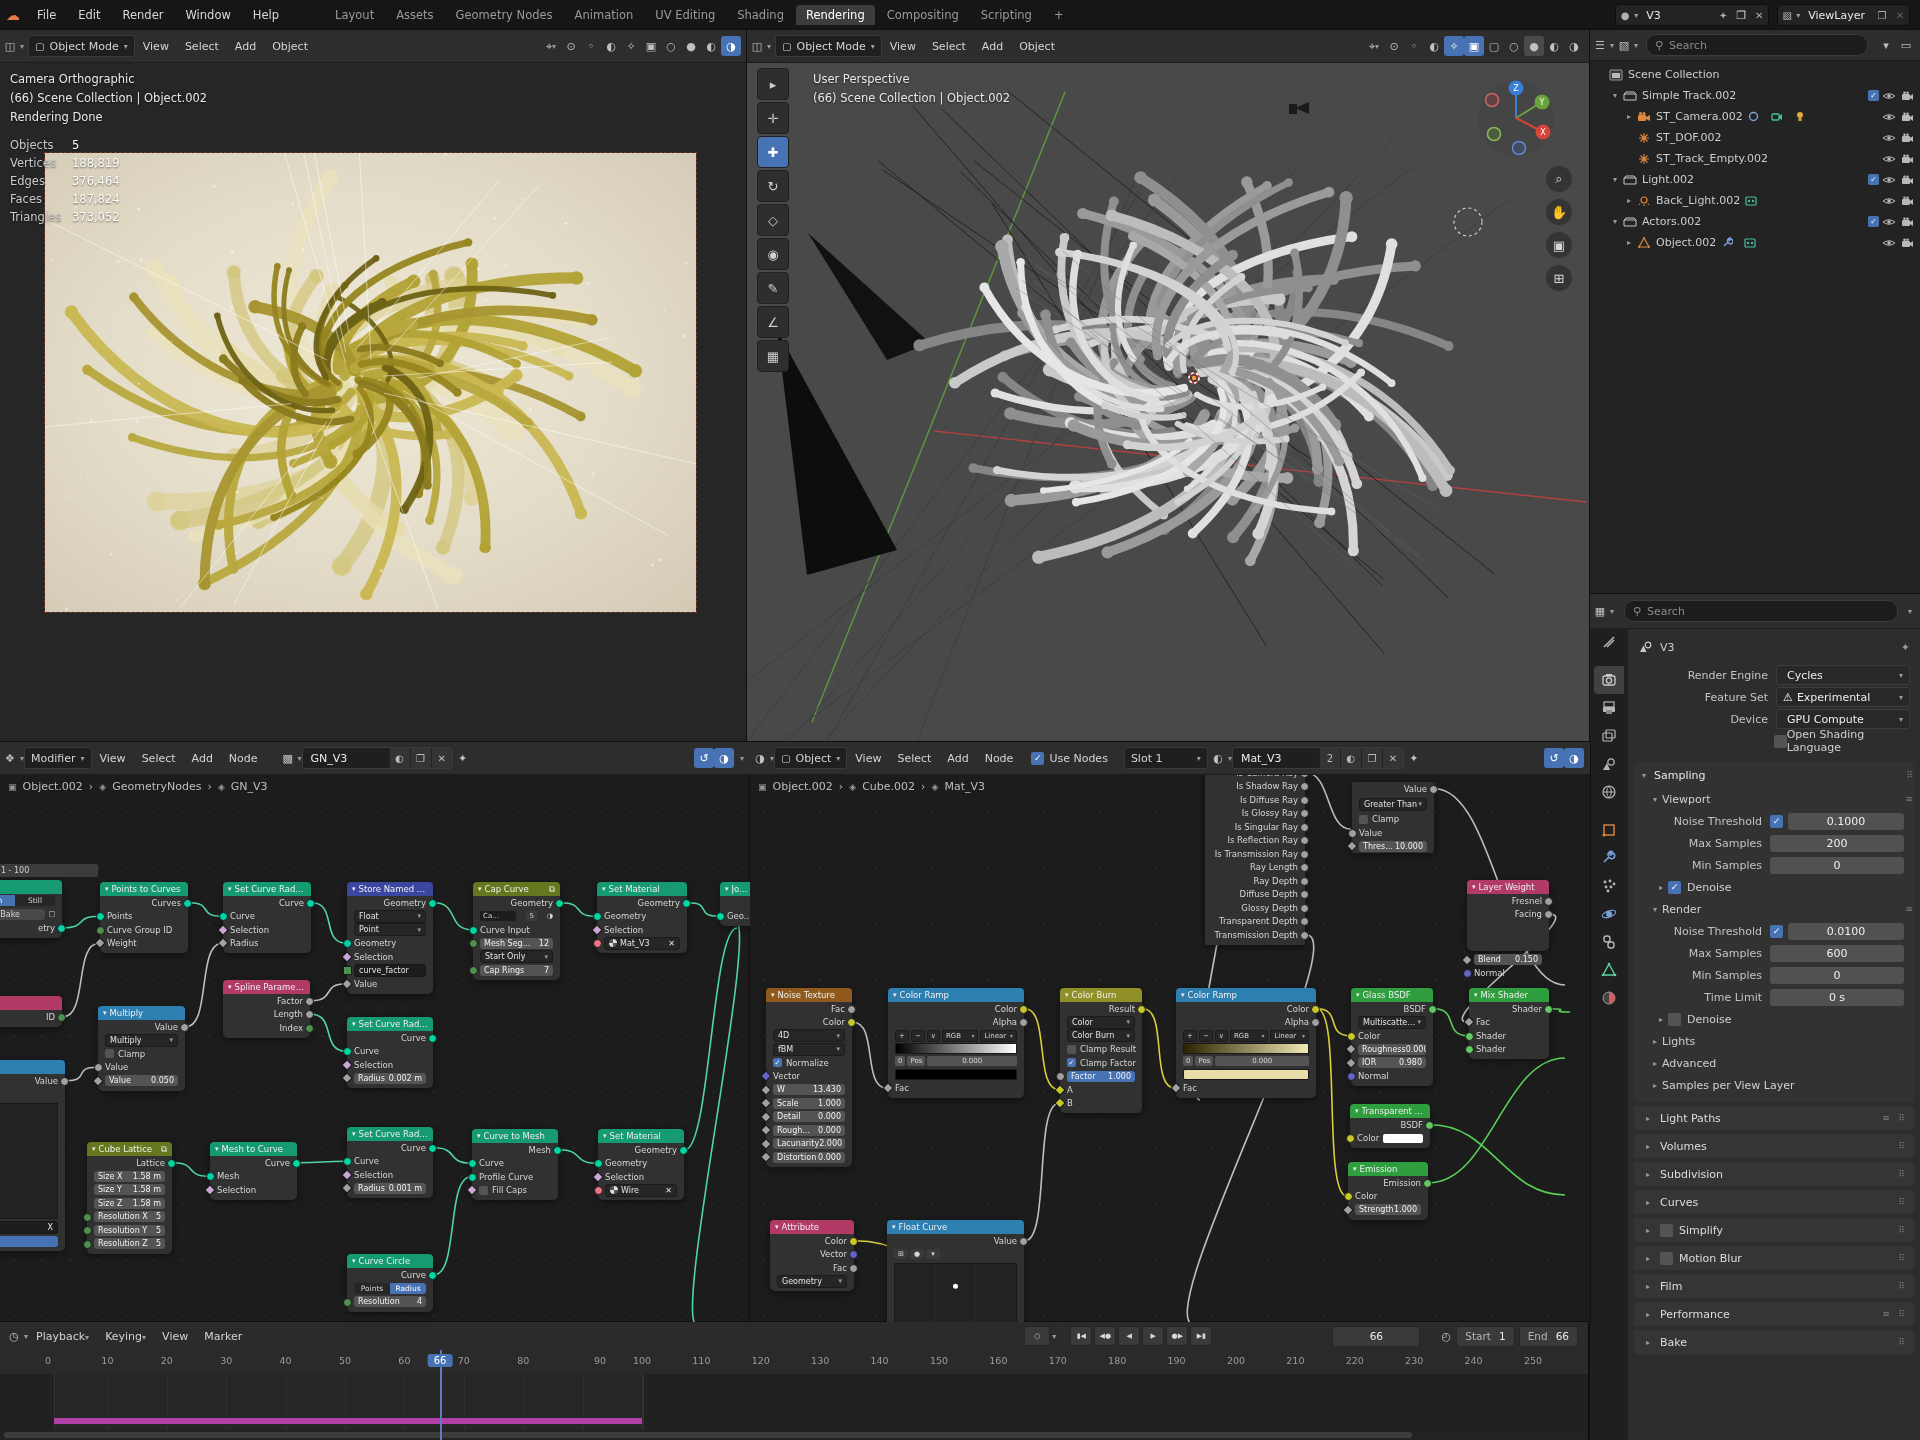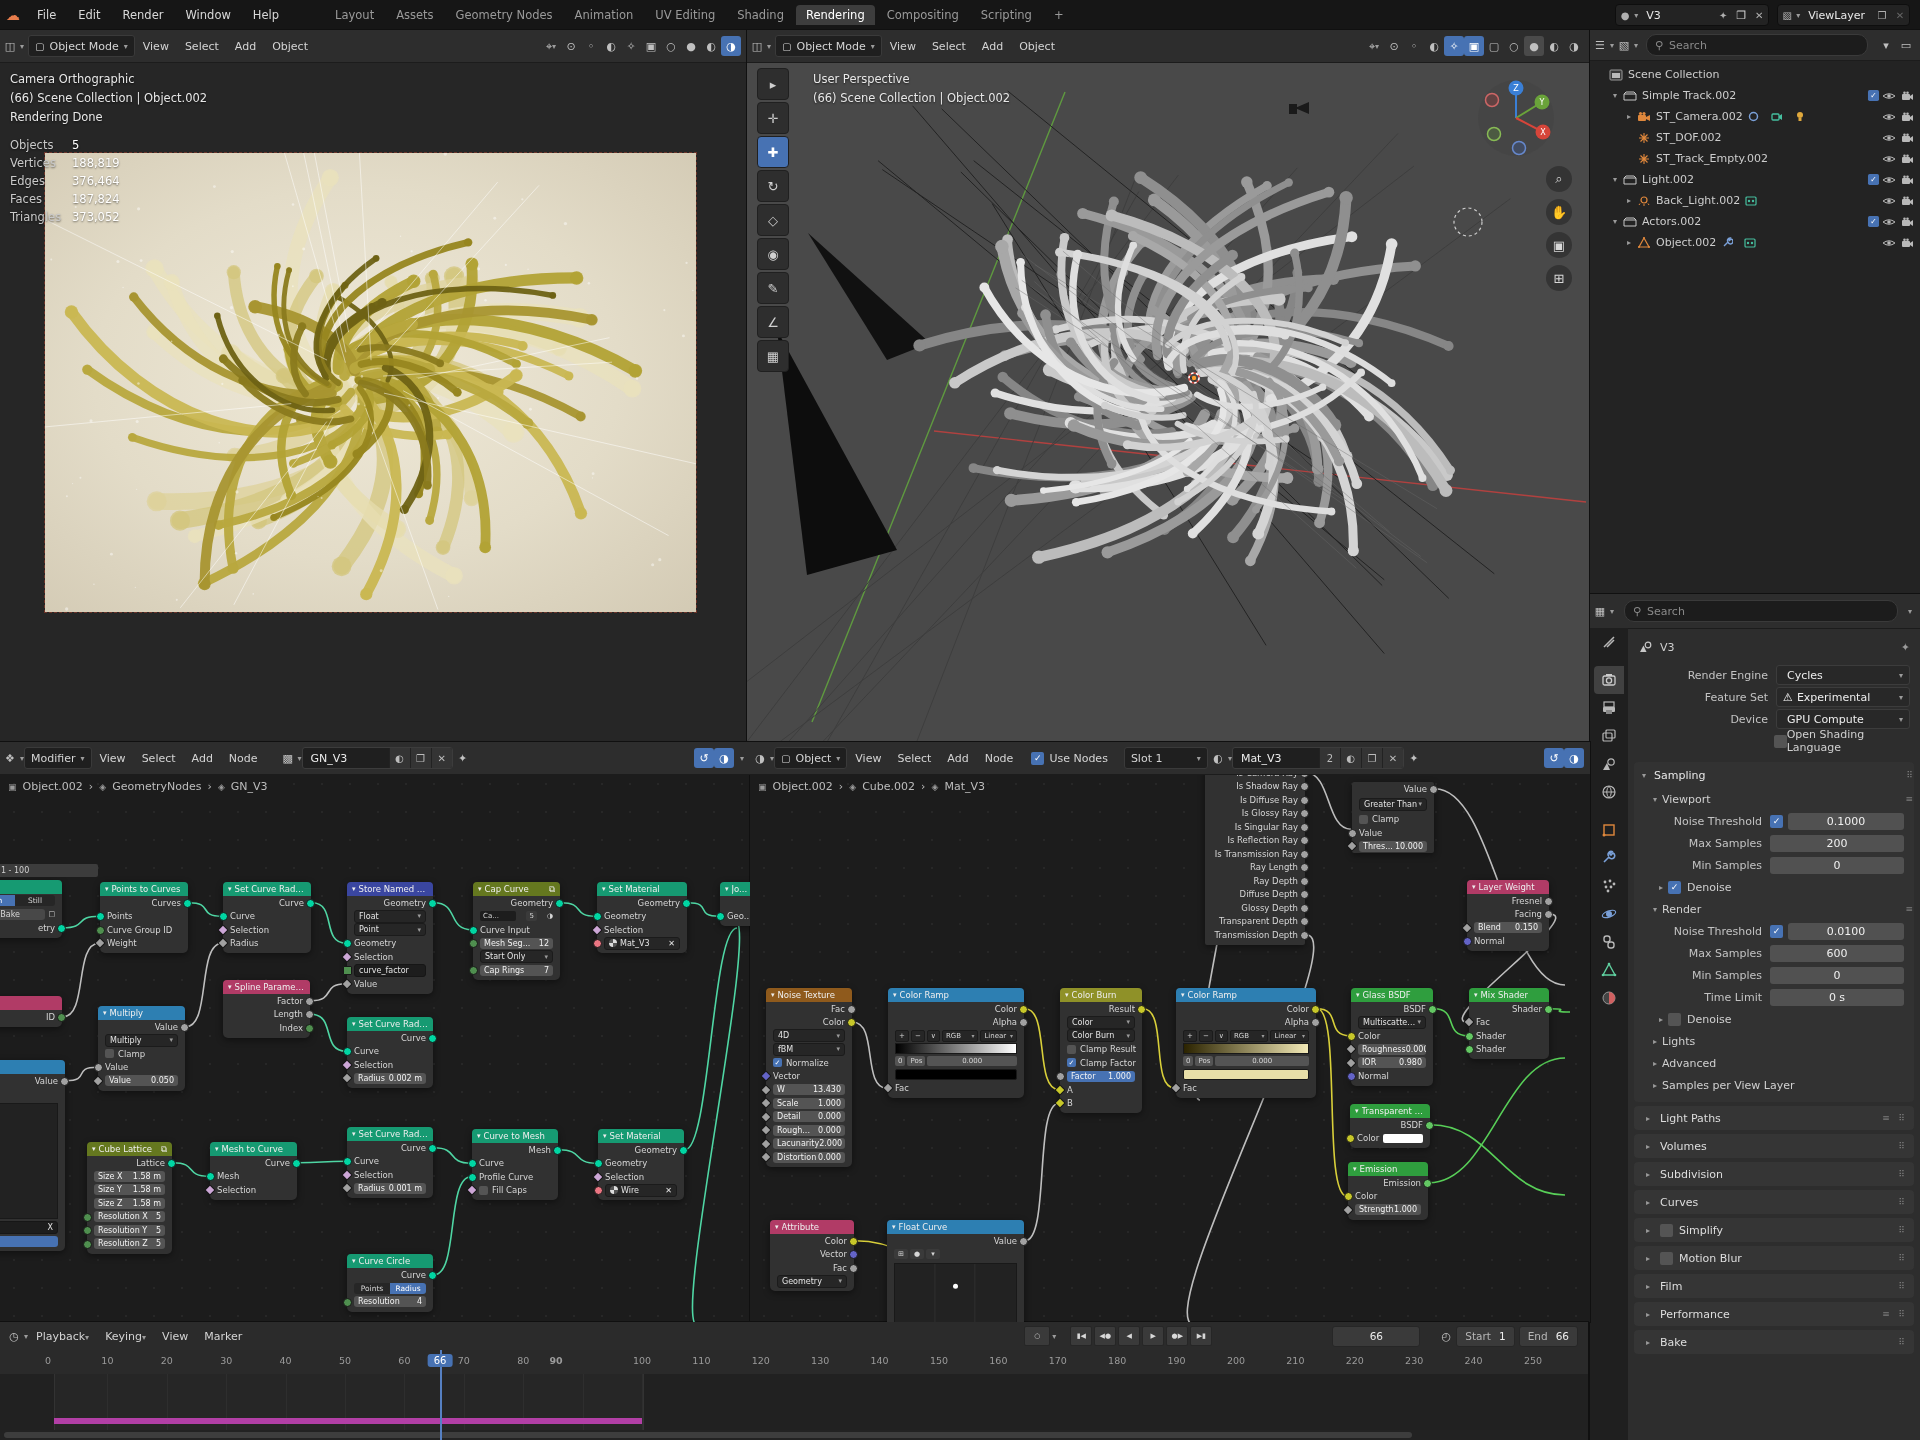"Blend" div.nrow { margin-top: none -> 32px }
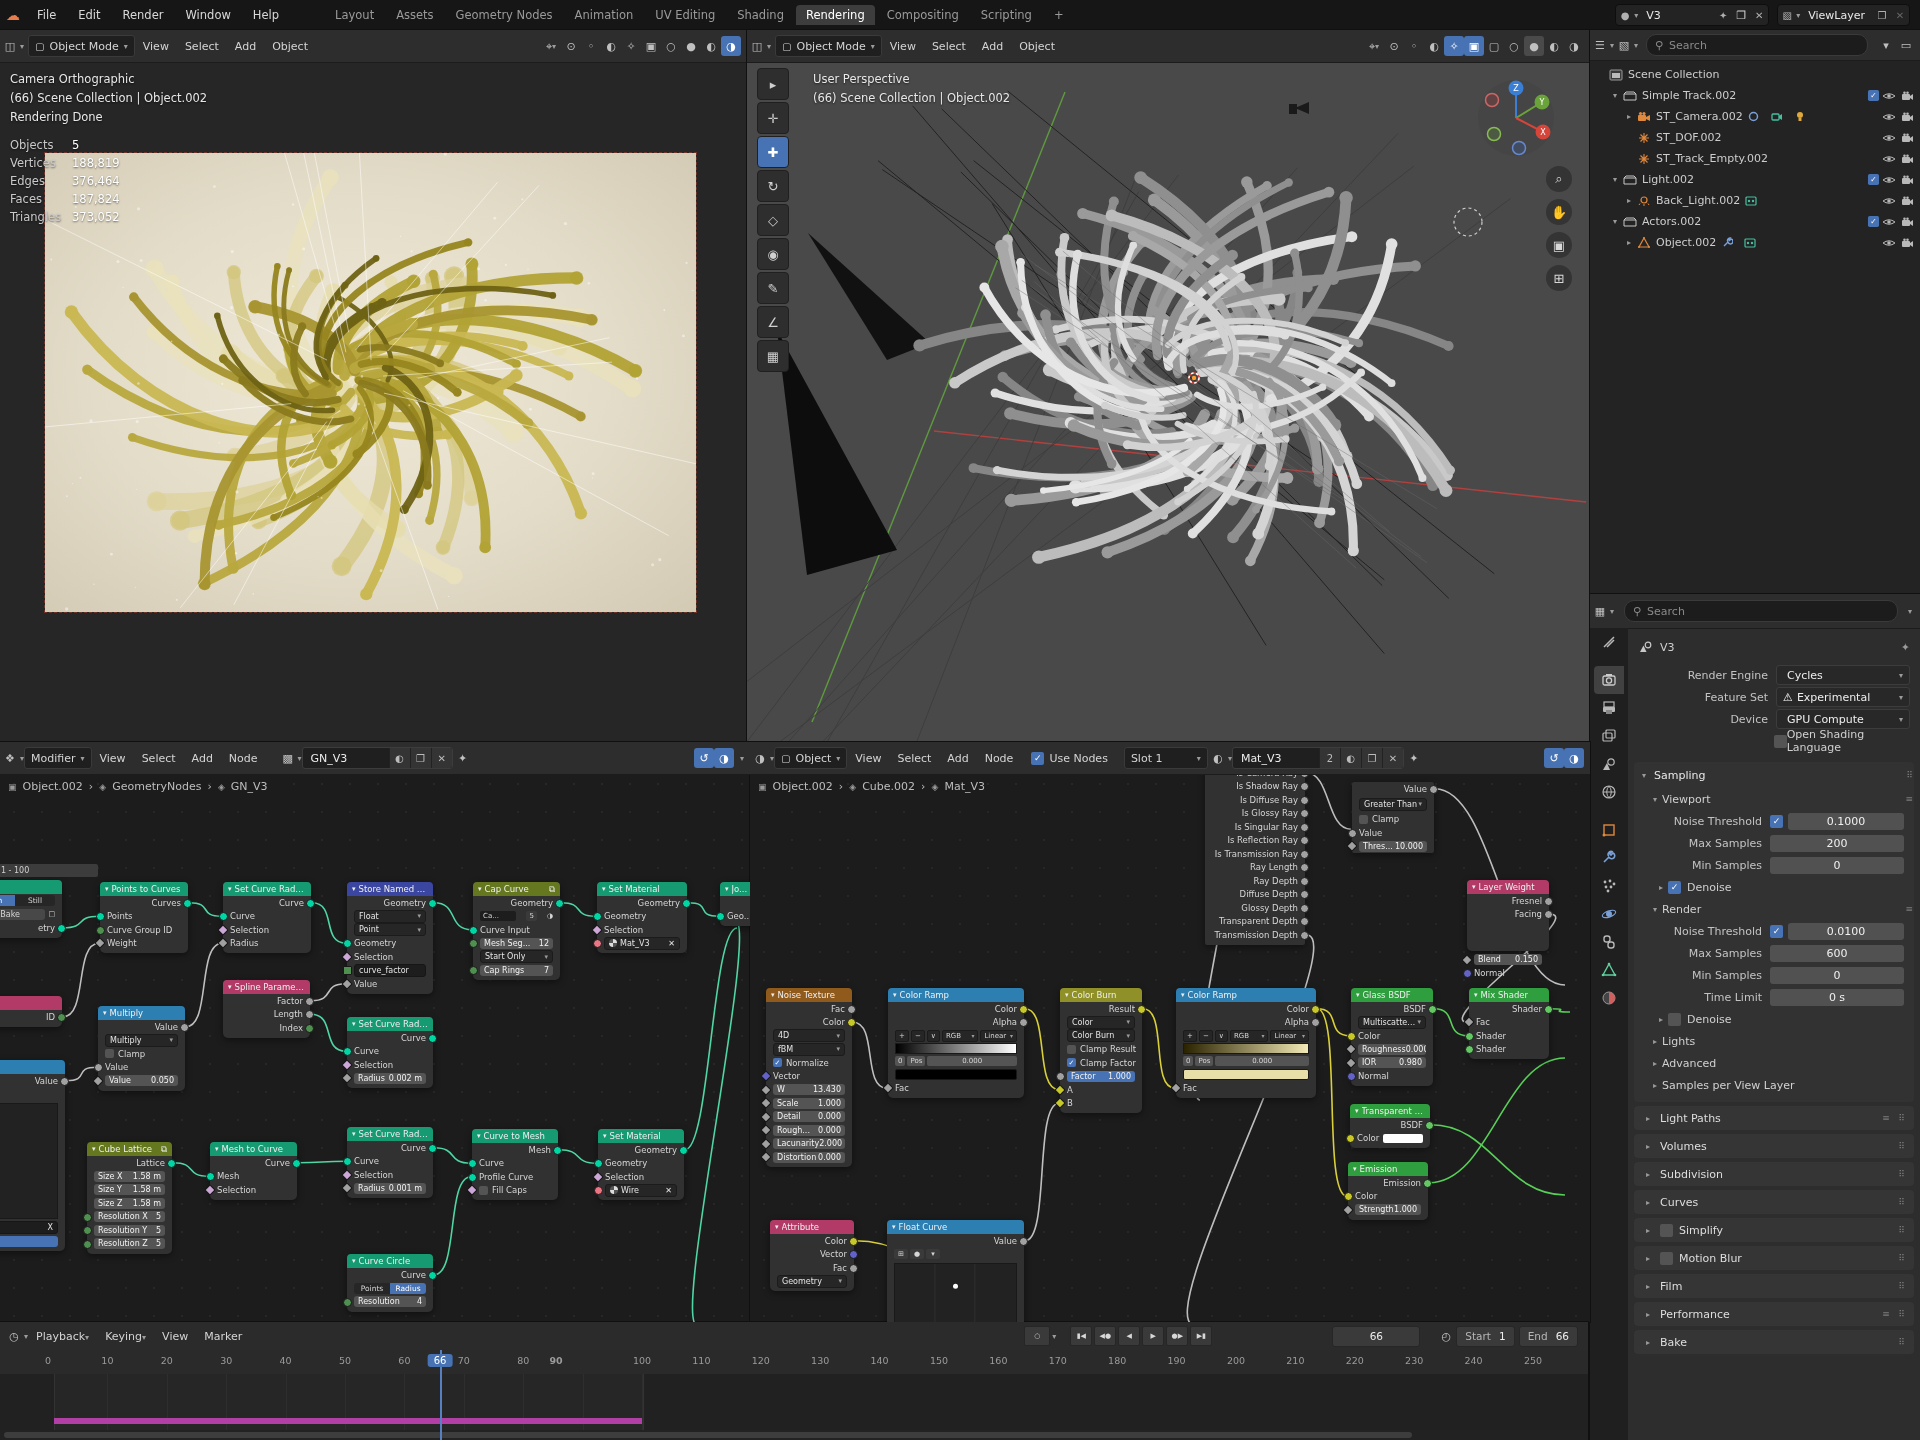"90" span.tick { font-weight: bold -> none; left: 556px -> 600px }
